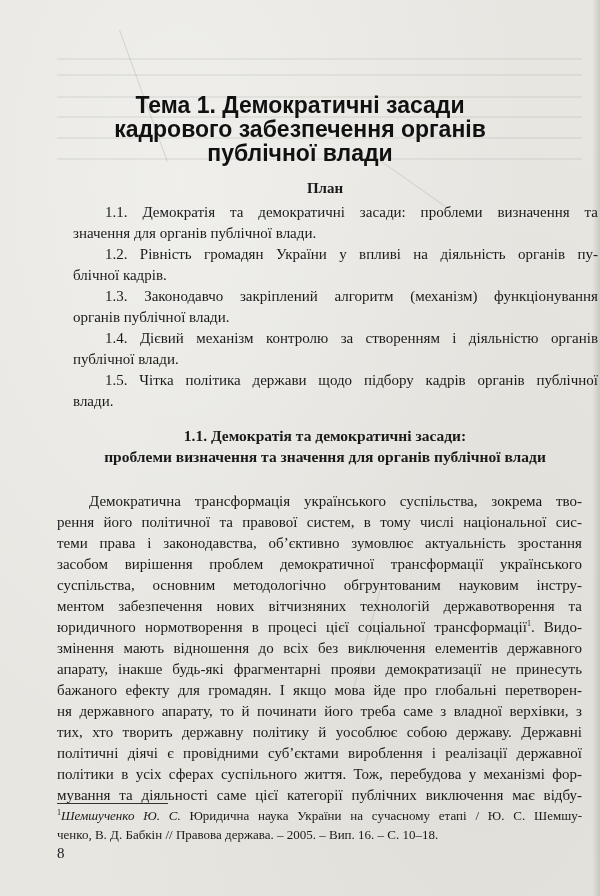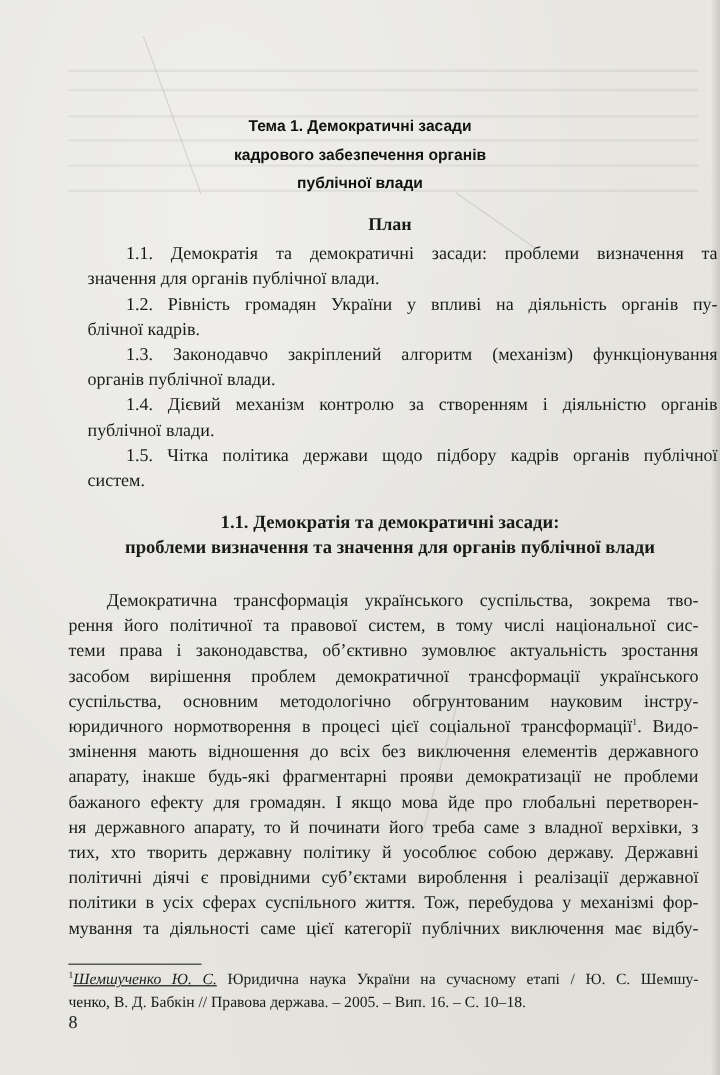"Тема 1. Демократичні засади" .chapter-title { font-size: 13px -> 23px }
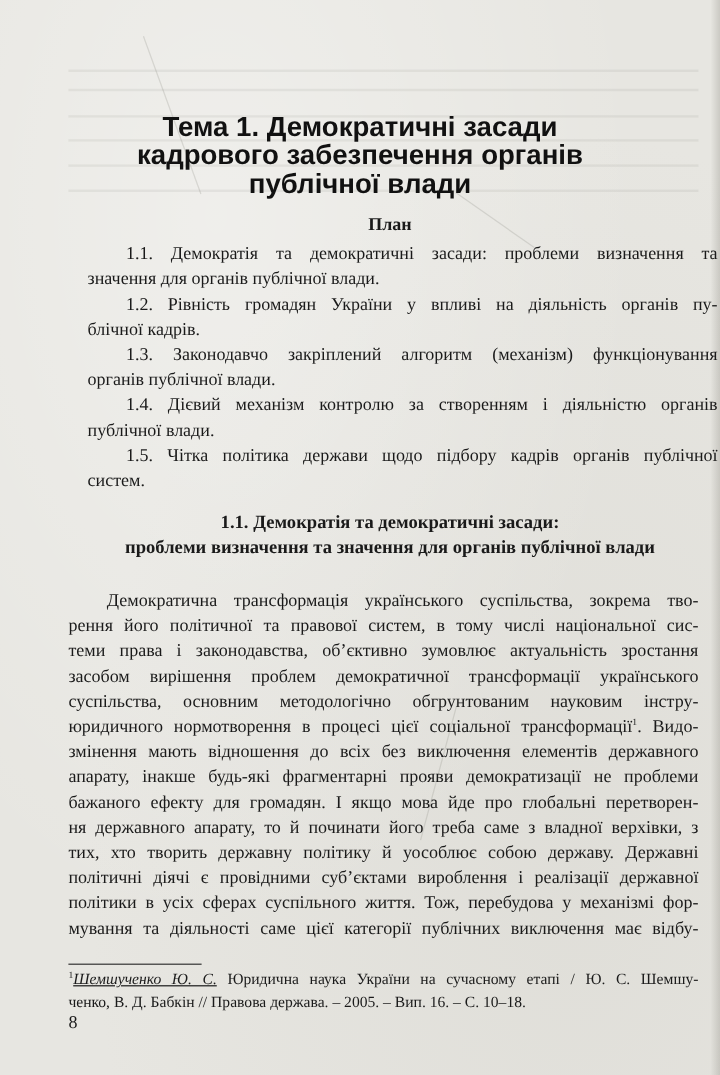"систем." span.line { text: систем -> влади }
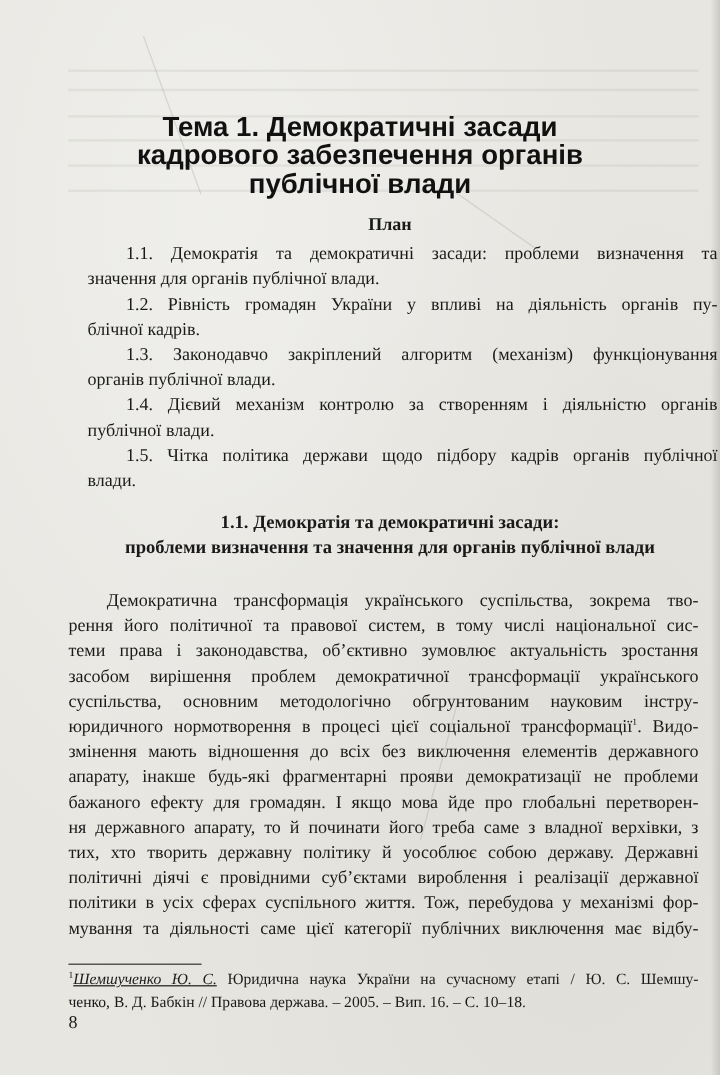"ментом забезпечення нових вітчизняних" span.line { html: none -> <span>ментом забезпечення нових вітчизняних технологій державотворення та</span> }
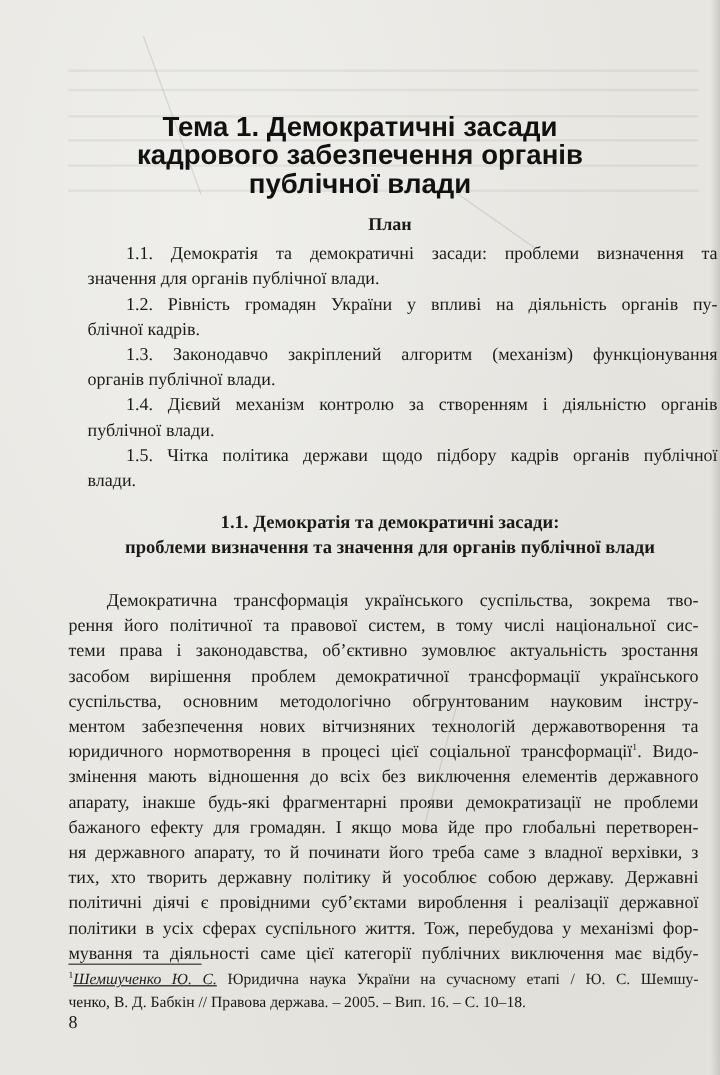"апарату, інакше будь-які фрагментарні" span.line { text: проблеми -> принесуть }
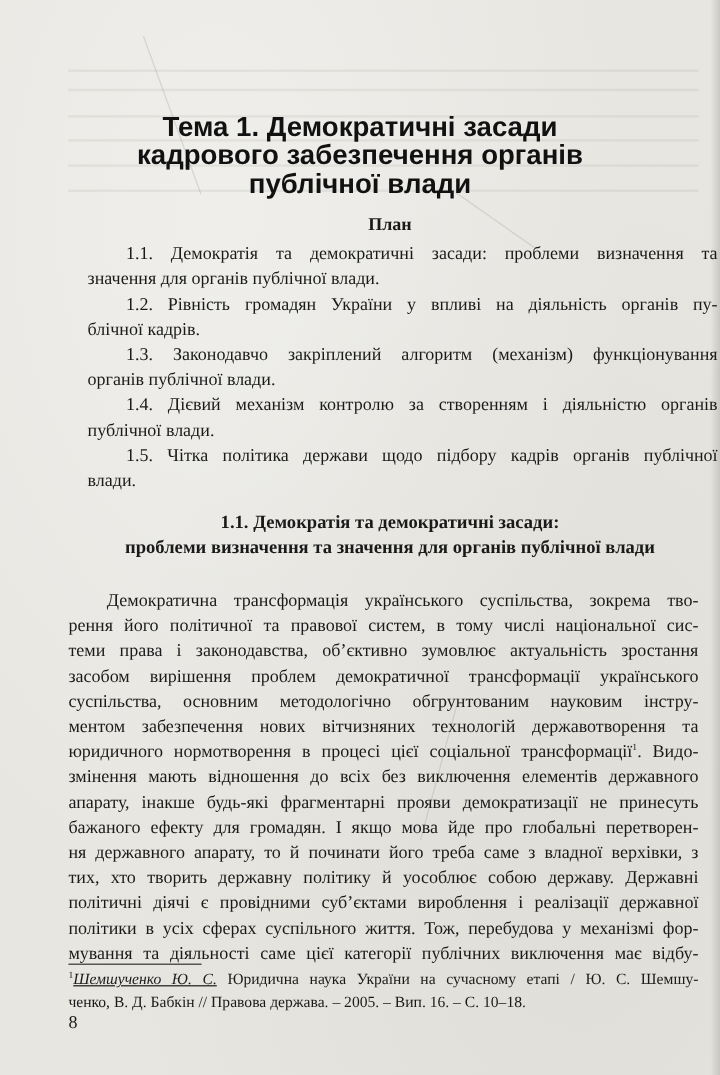"Шемшученко Ю. С." .fn-author { text-decoration: underline -> none }
